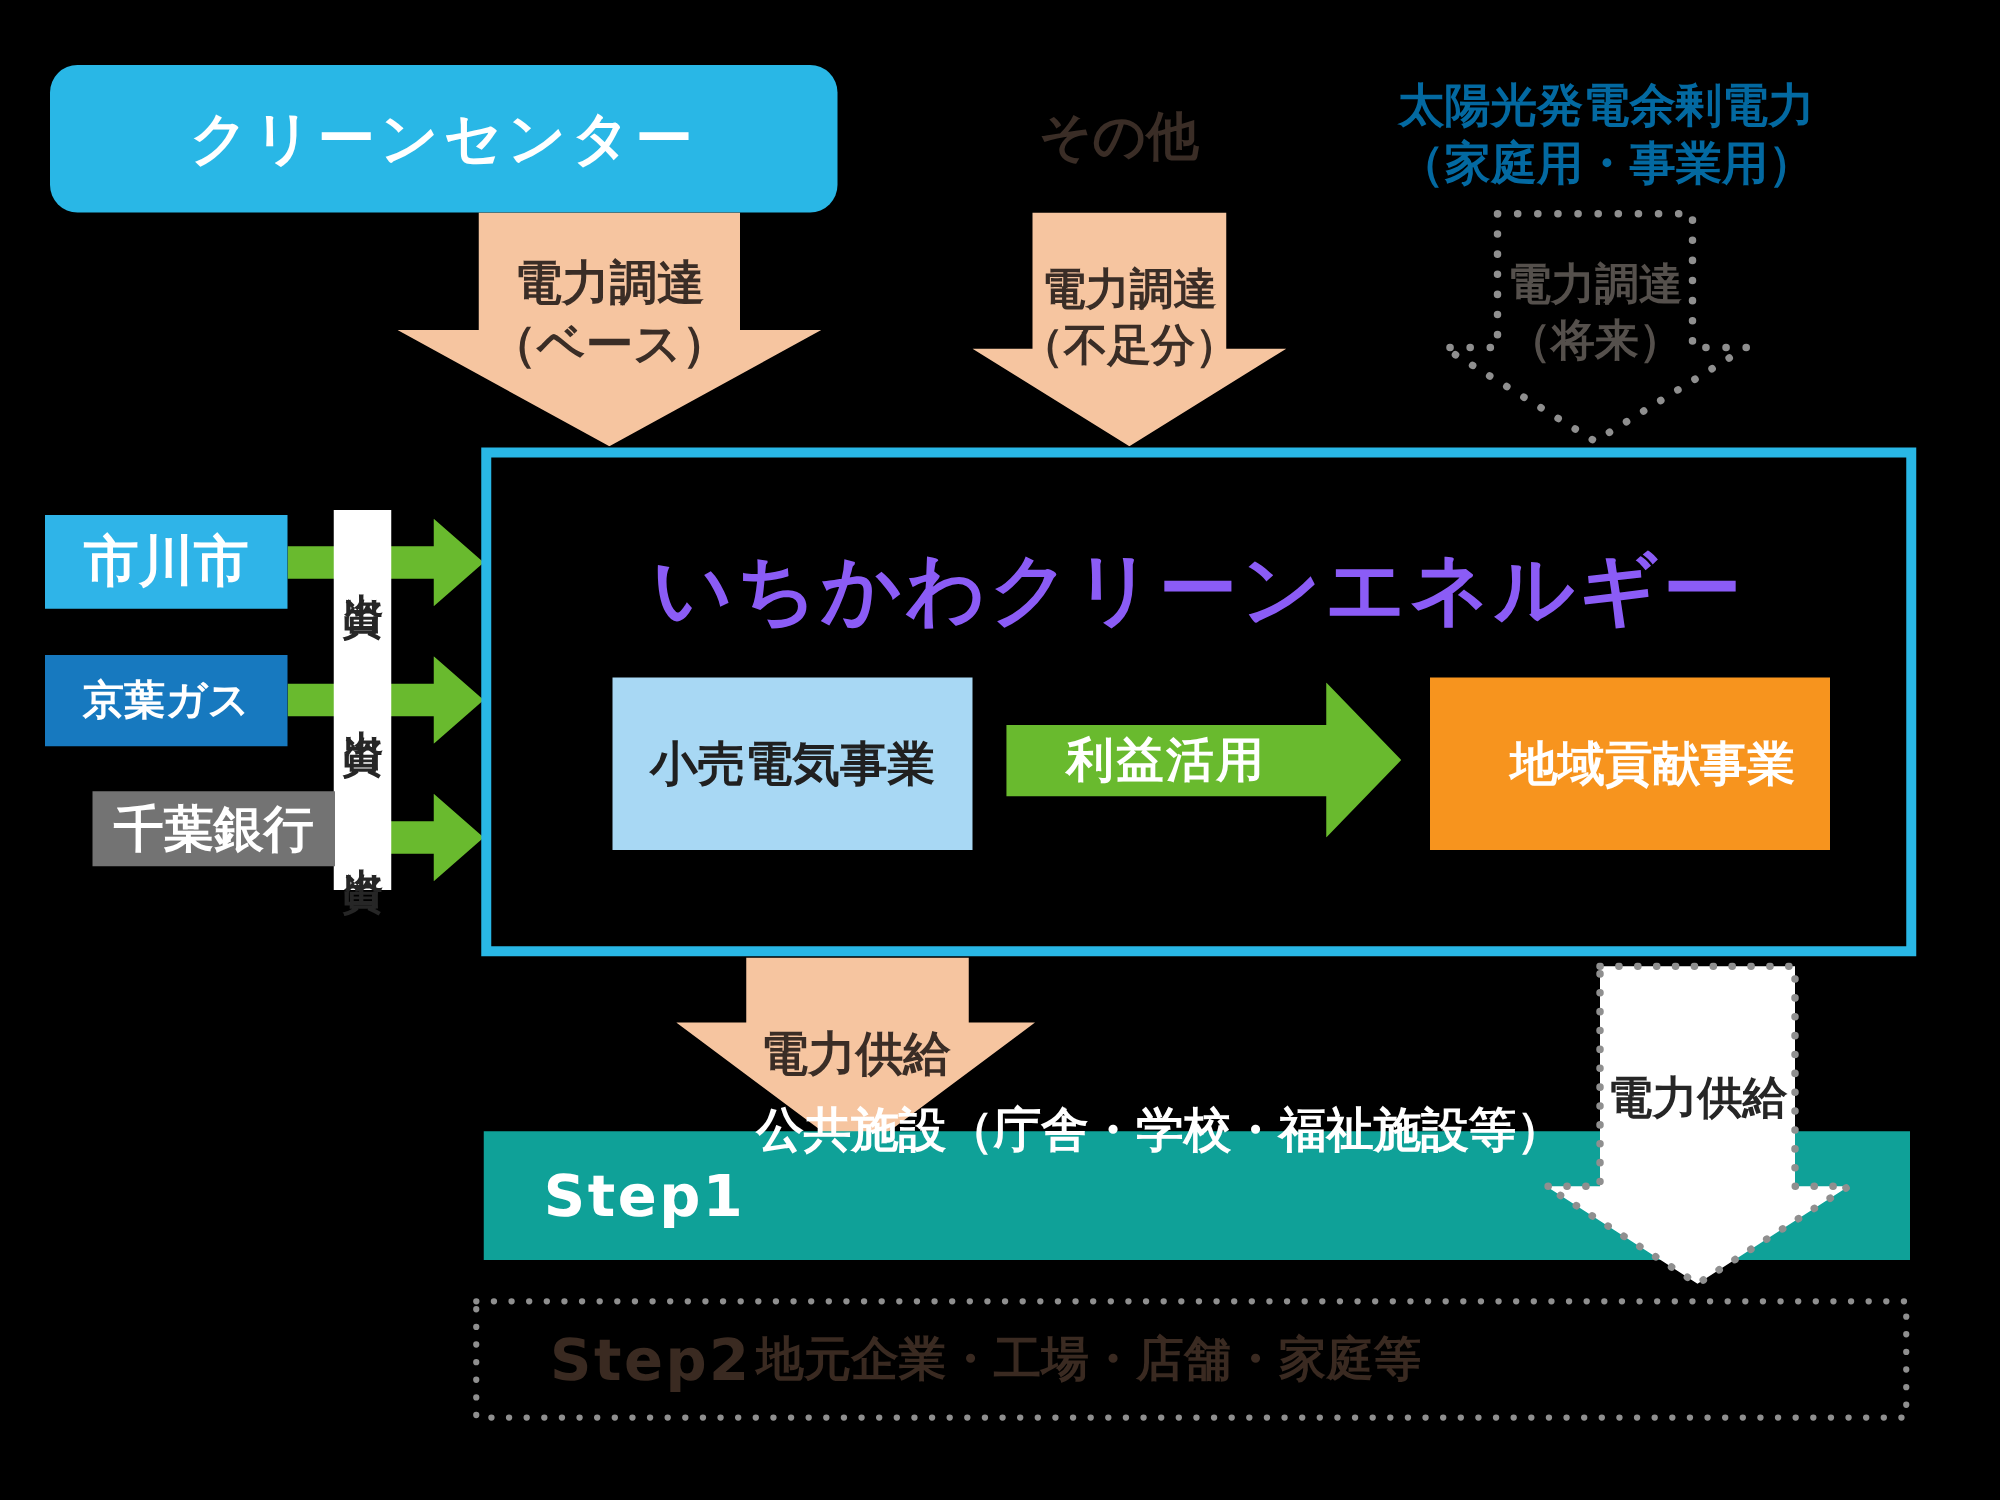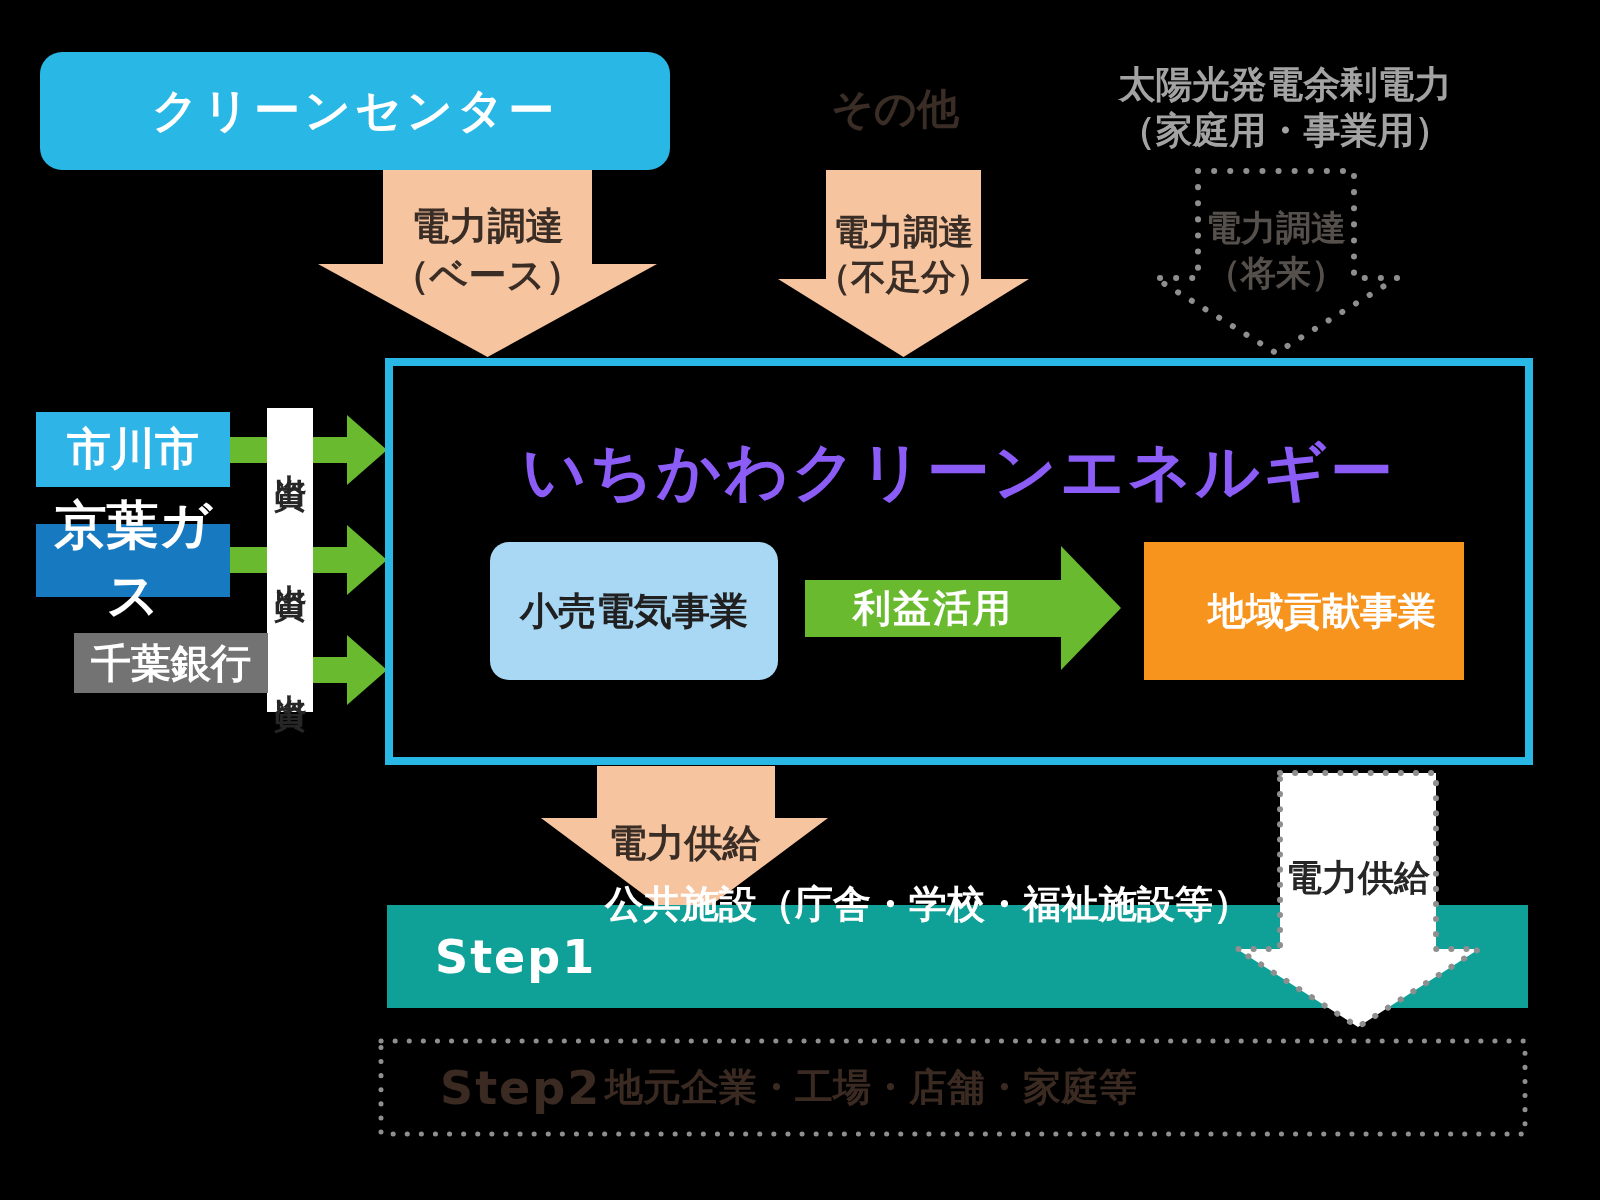"太陽光発電余剰電力" .solar-label { color: #a3a3a3 -> #0369a1 }
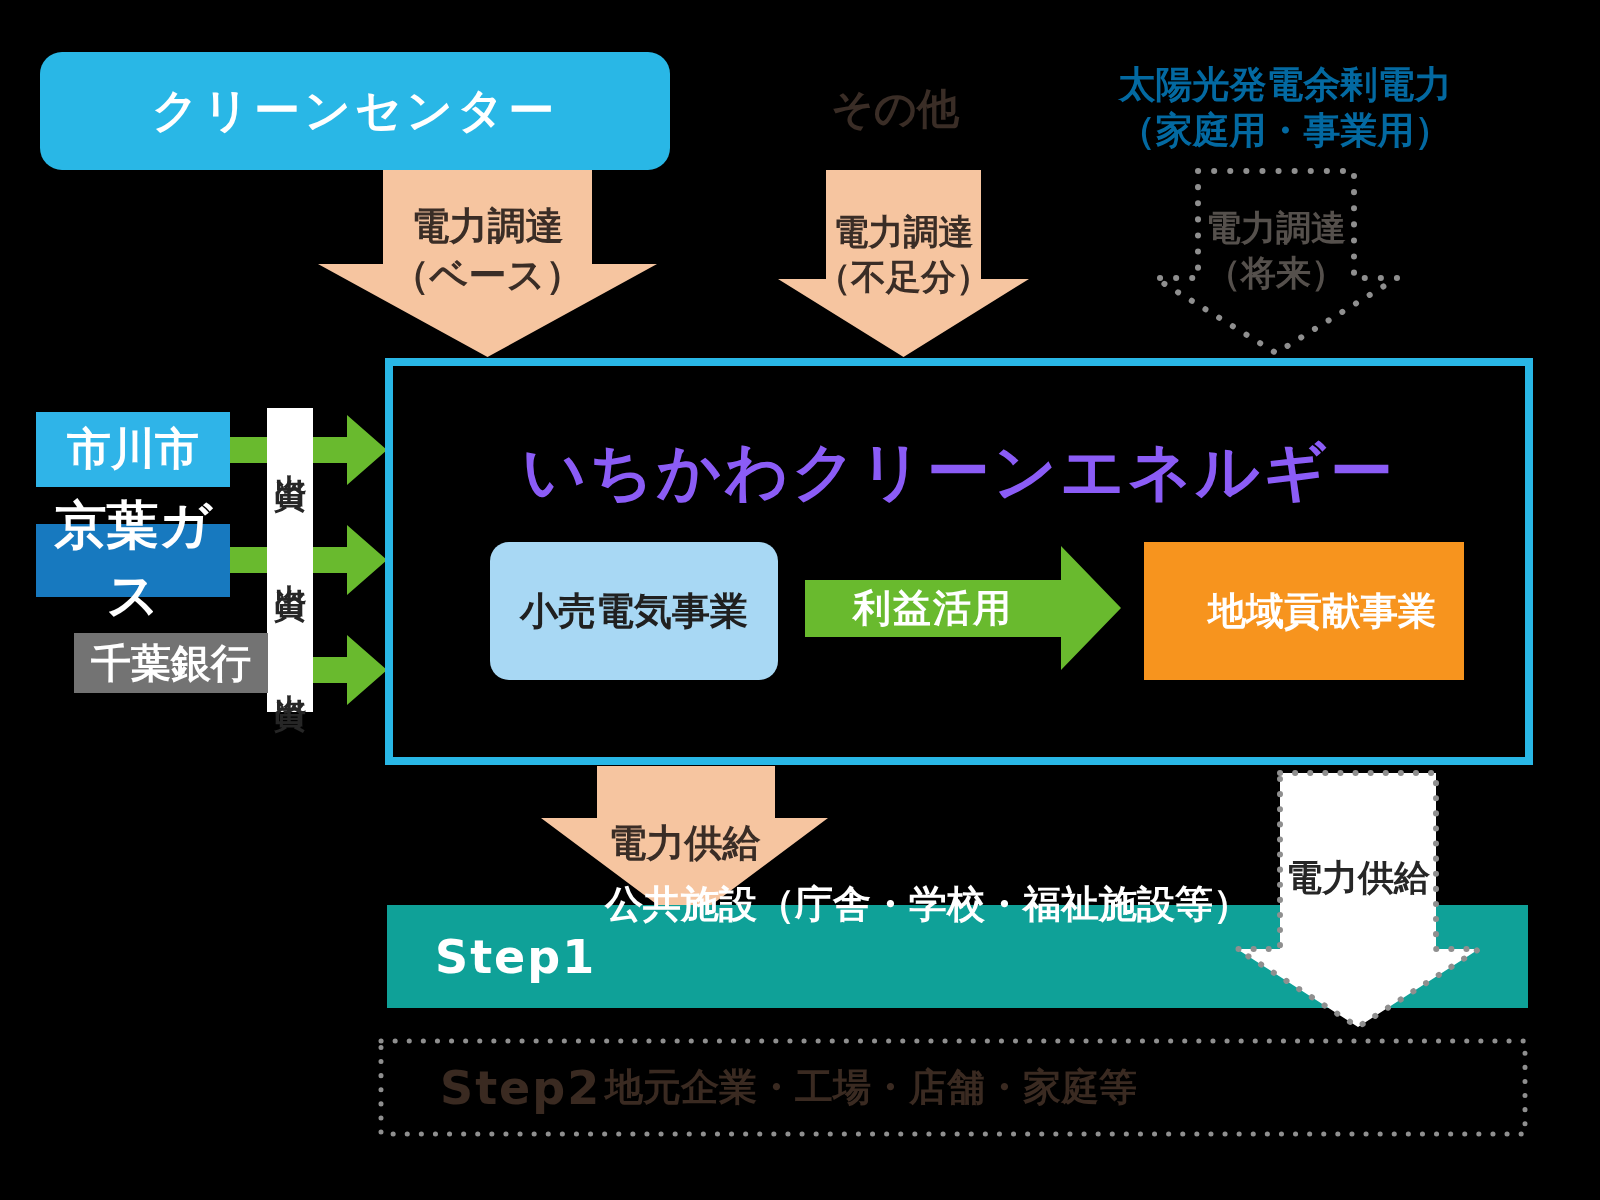"京葉ガス" .inv-2 { font-size: 52px -> 33px }
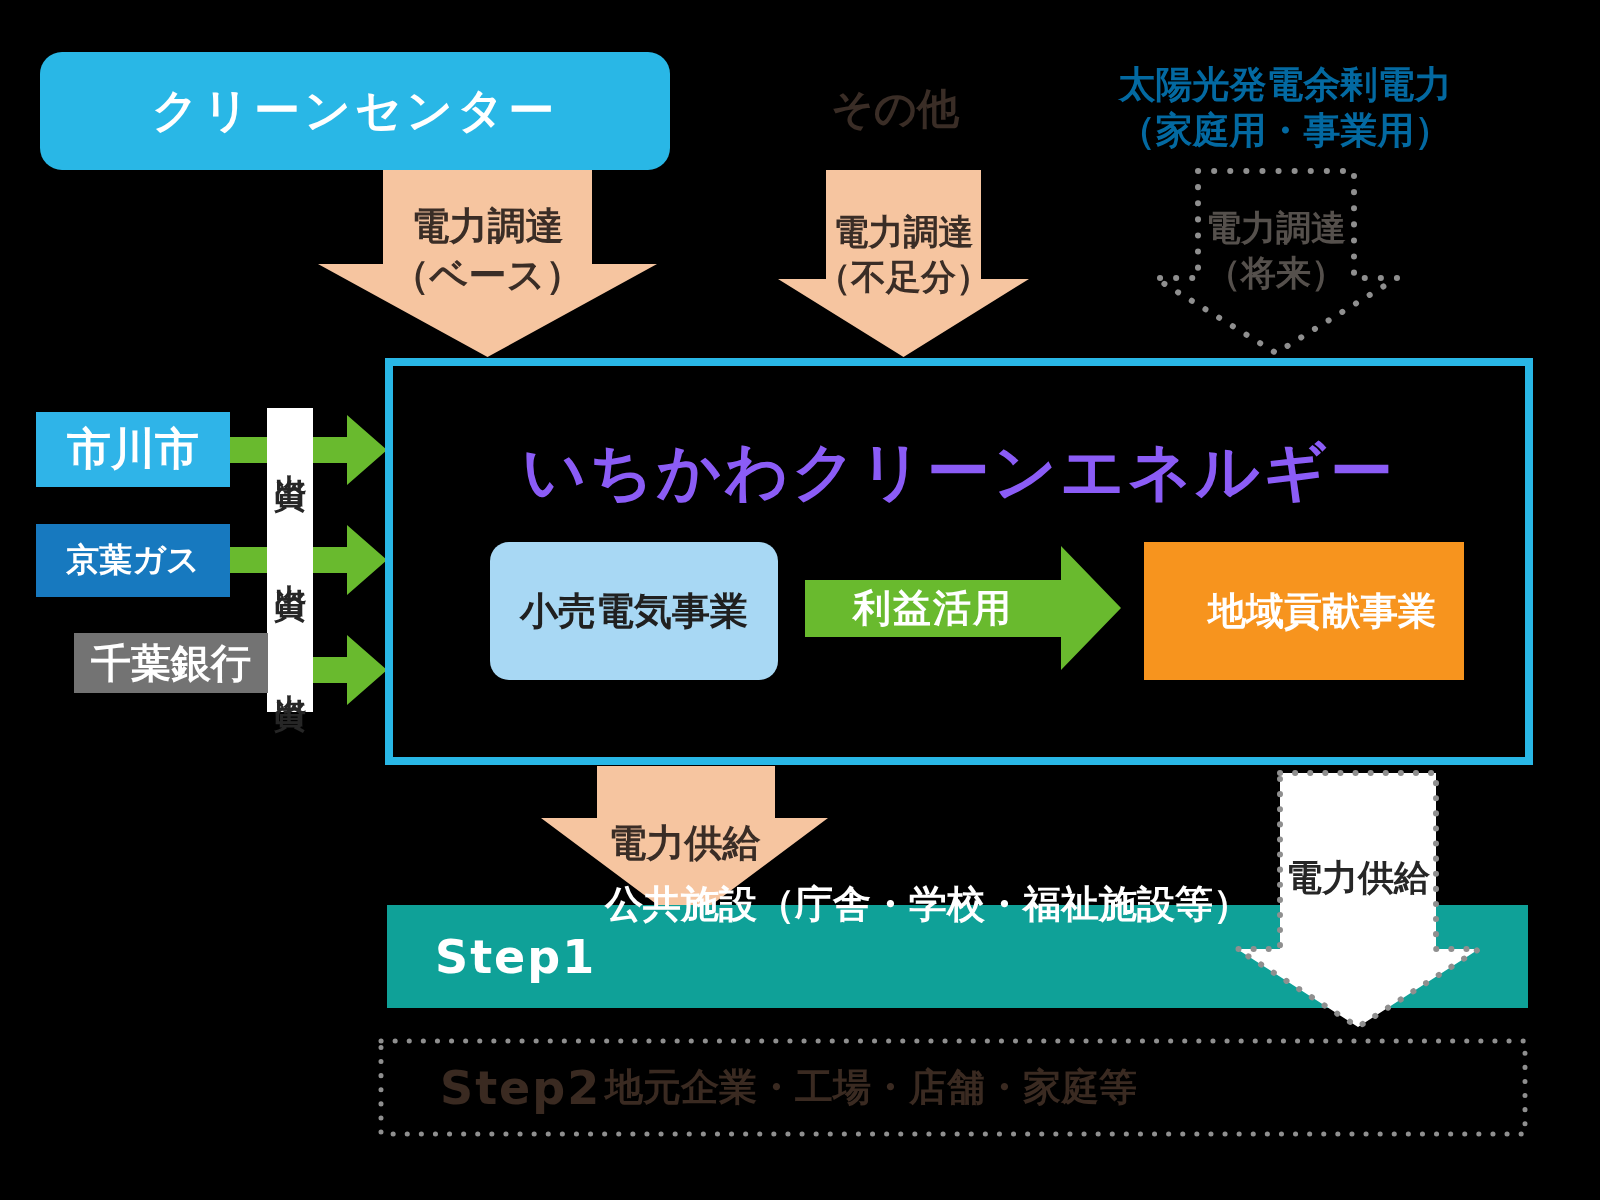"小売電気事業" .retail-box { border-radius: 19px -> none }
